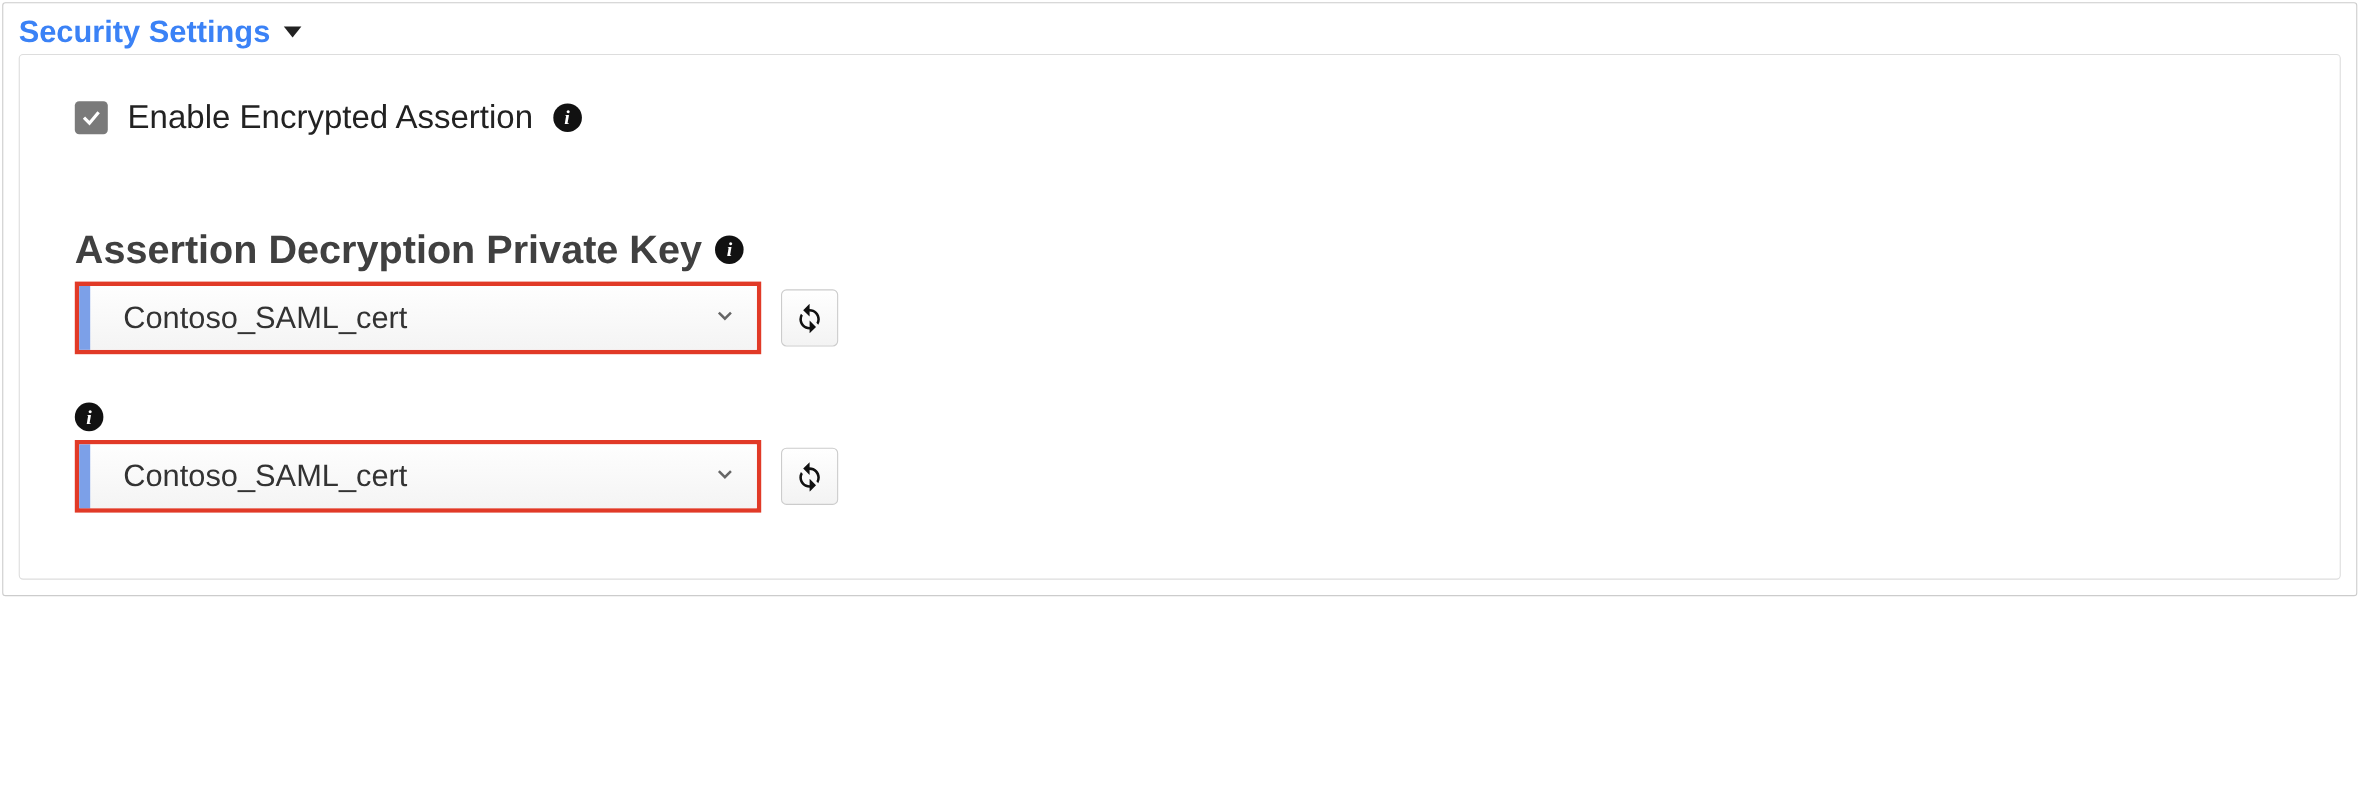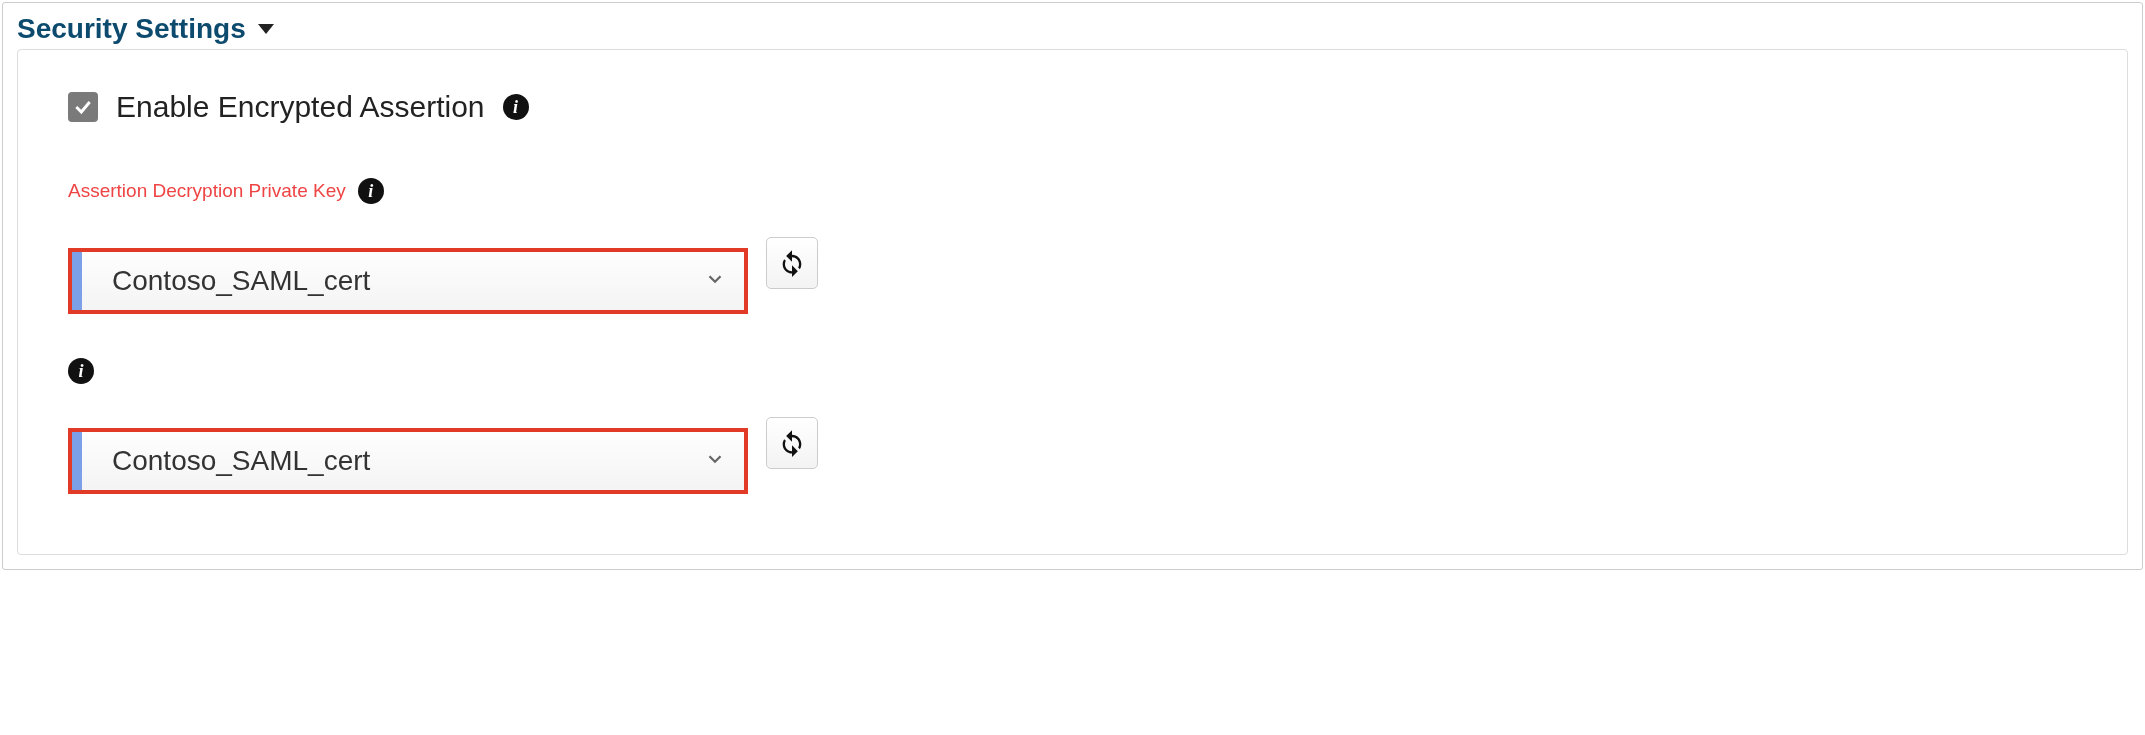"Security Settings" .section-title { color: #0c4a6e -> #3b82f6 }
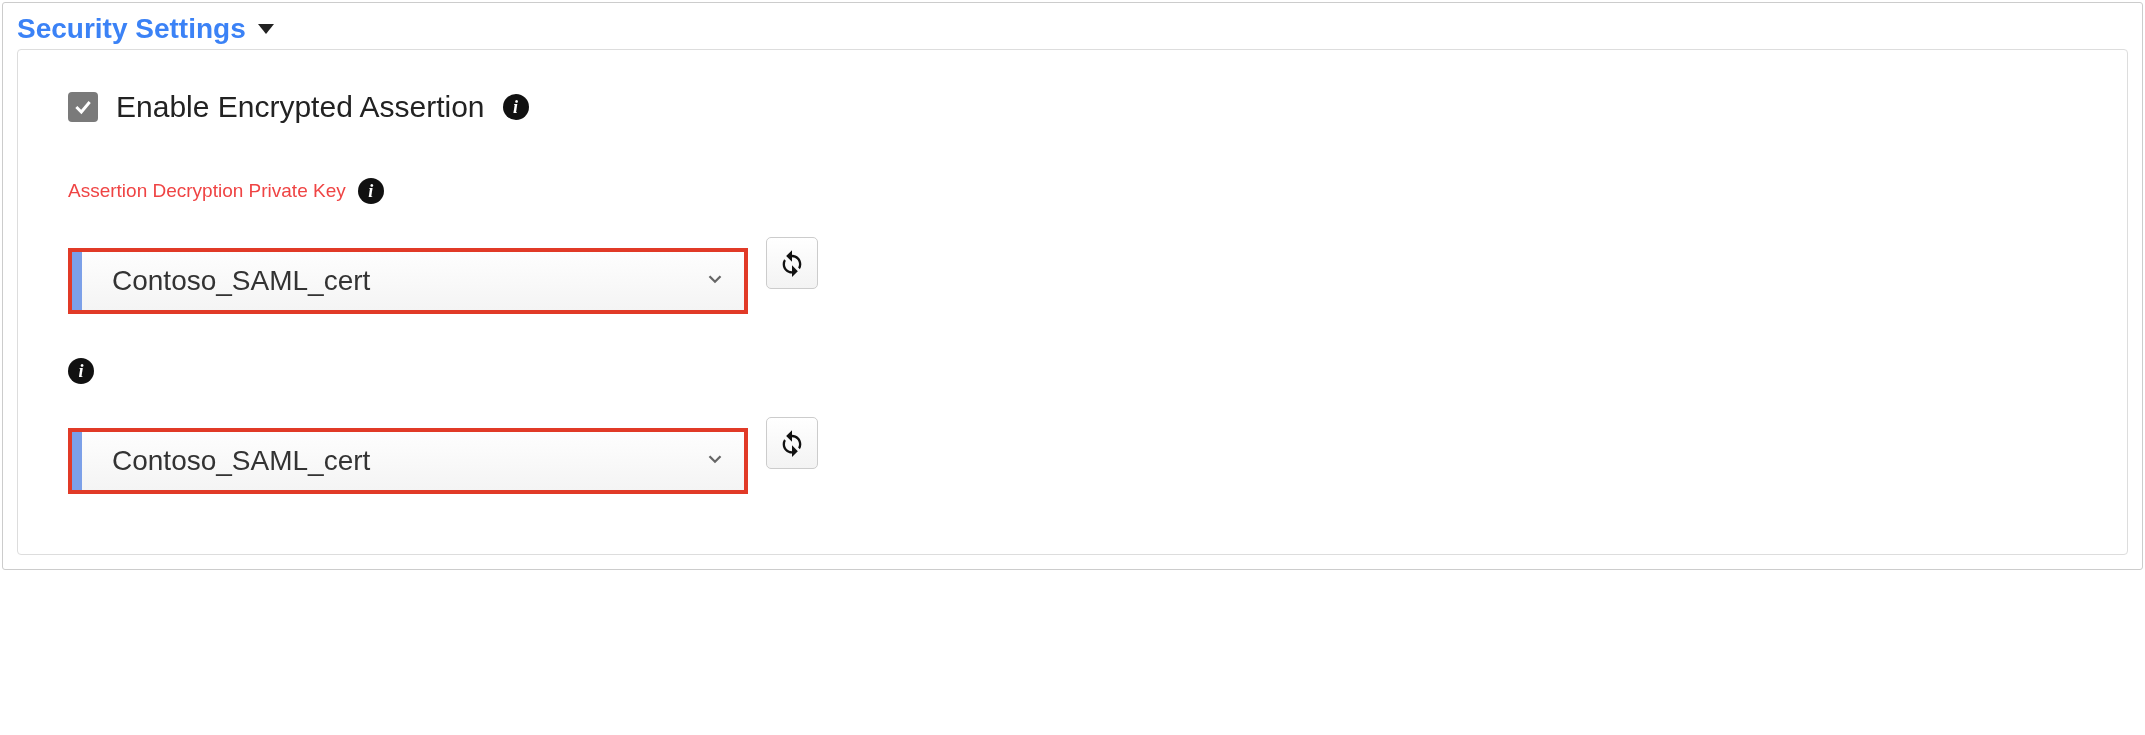"Enable Encrypted Assertion" .checkbox-row { margin-bottom: 54px -> 82px }
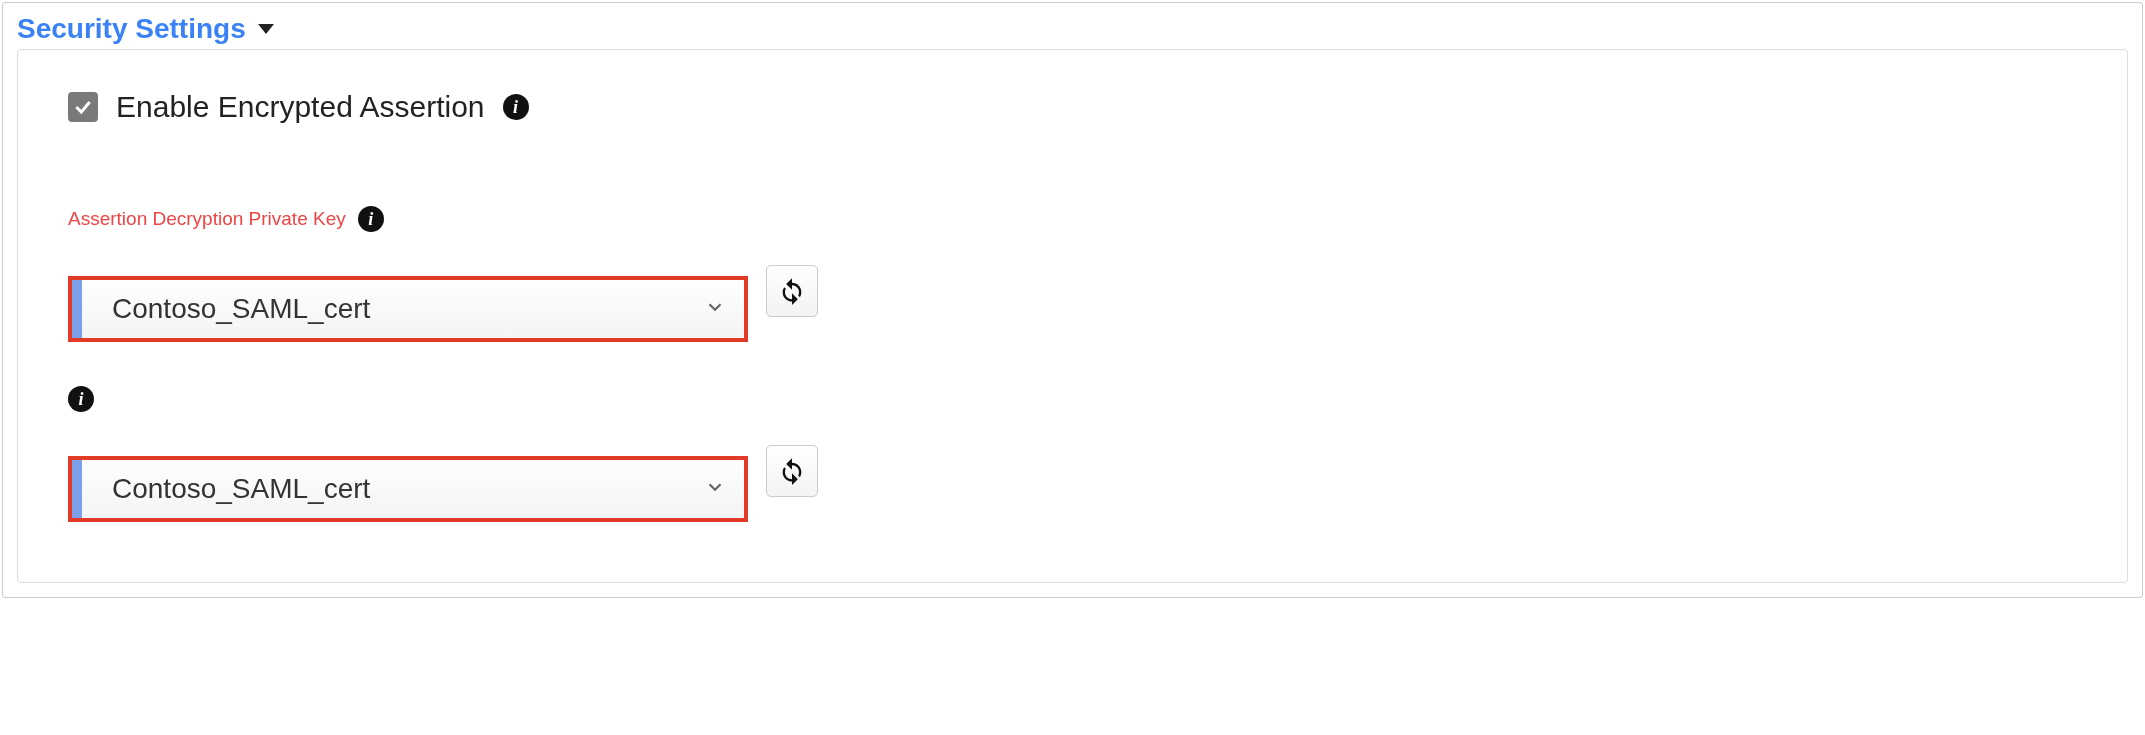"Assertion Decryption Private Key" .field-label { color: #ef4444 -> #404040; font-size: 19px -> 36px; font-weight: 400 -> 700 }
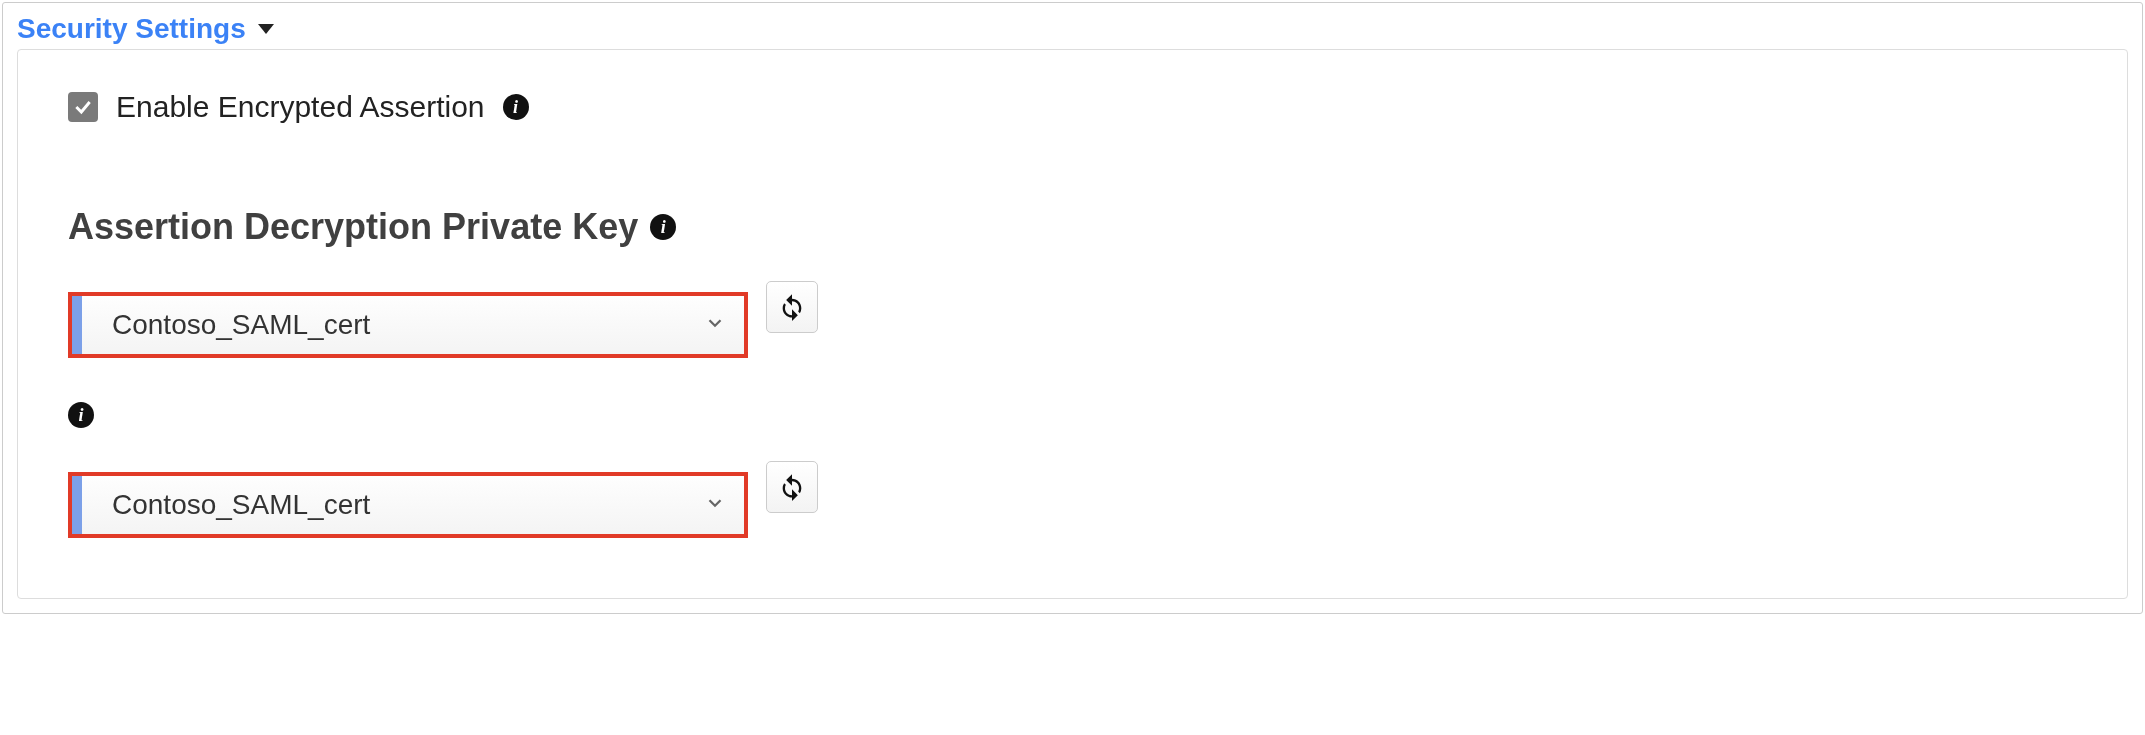"Contoso_SAML_cert" .select-wrap { margin-top: 36px -> none; width: 680px -> 624px }
